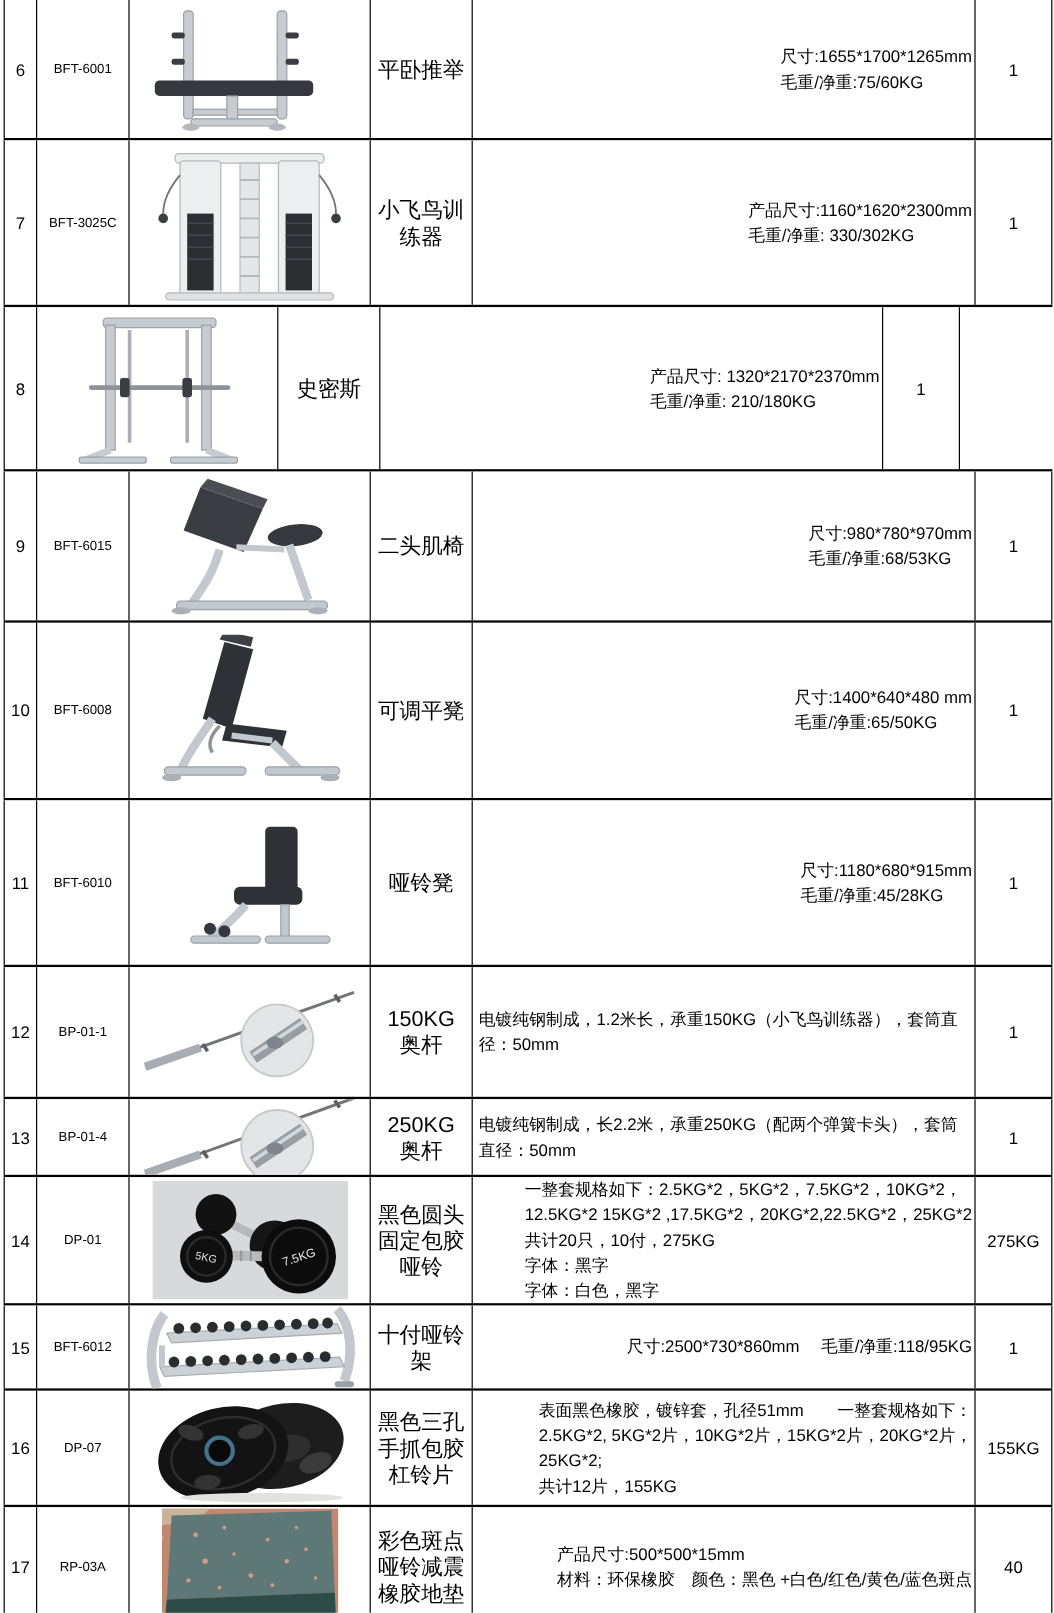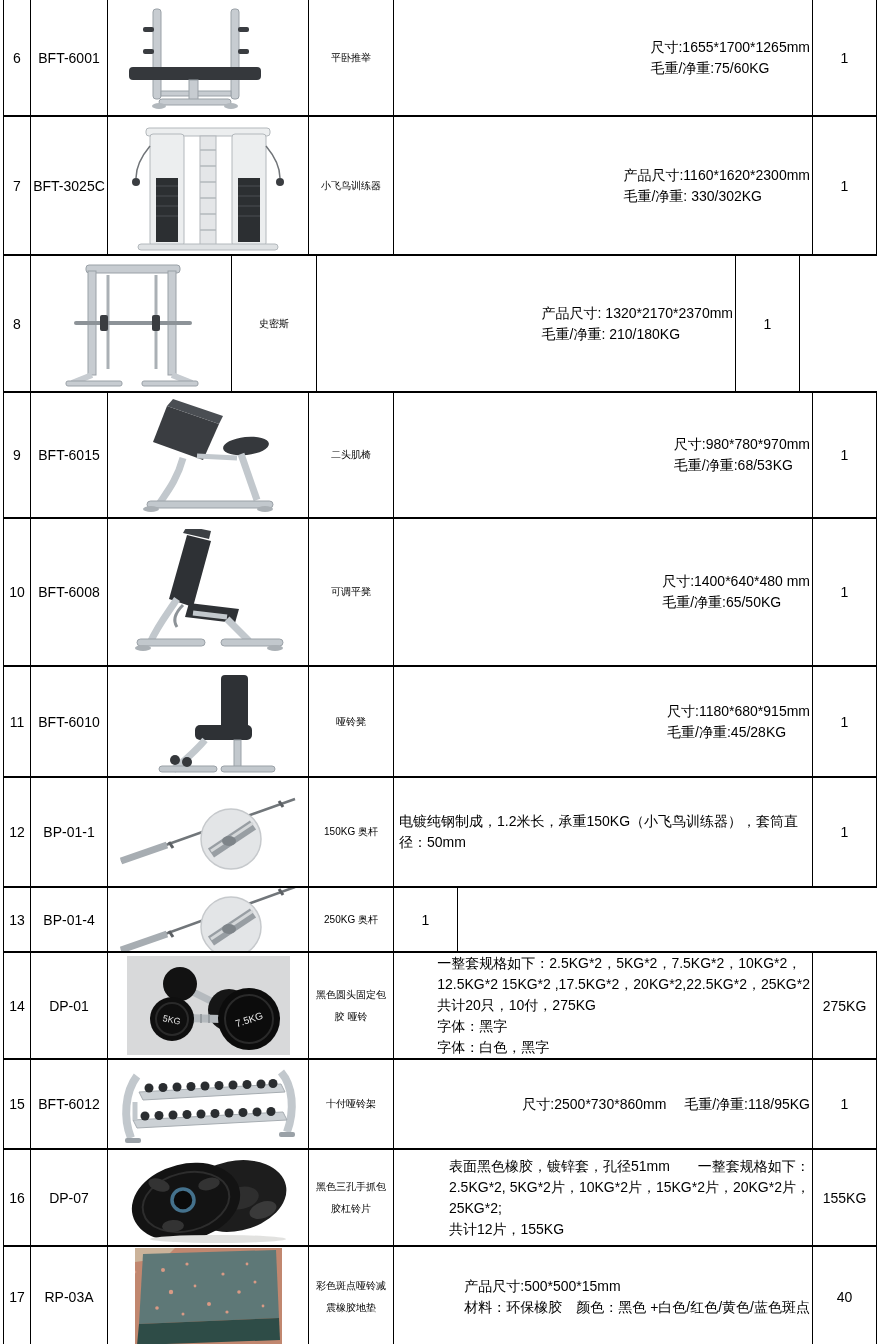"BFT-6001" .c-model { font-size: 14px -> 11px }
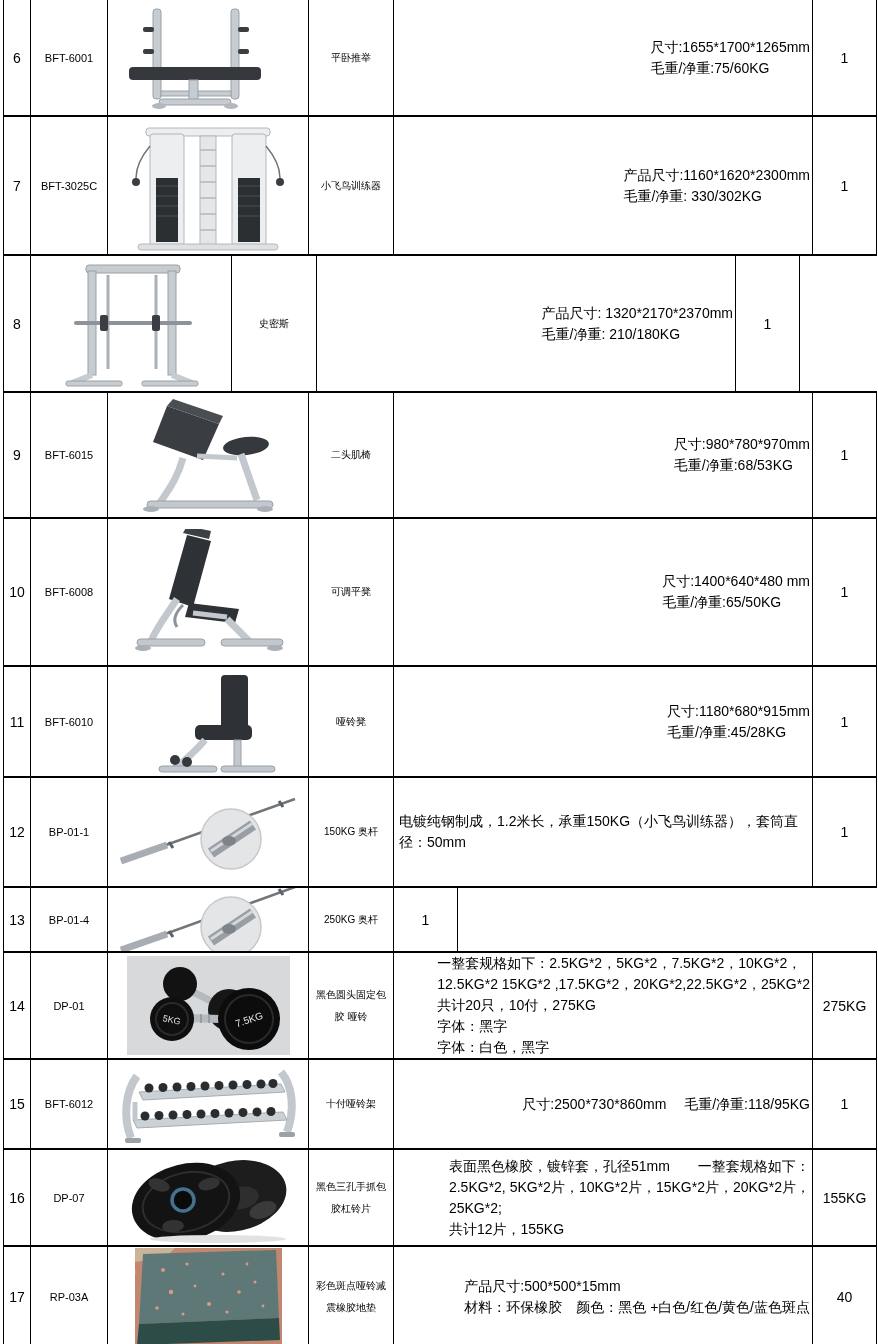"平卧推举" .c-name { font-size: 10px -> 18px }
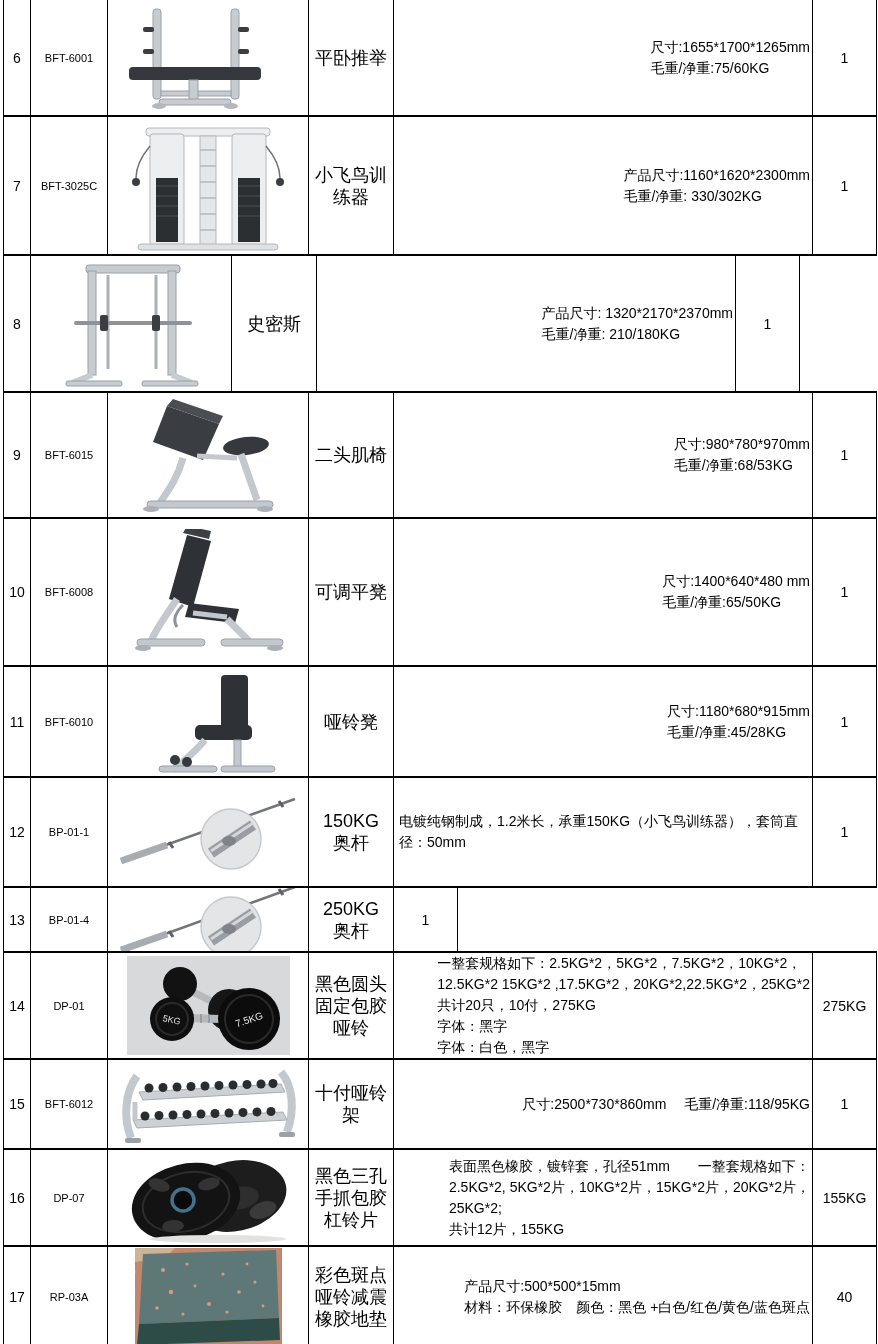"11" div.row { height: 111px -> 139px }
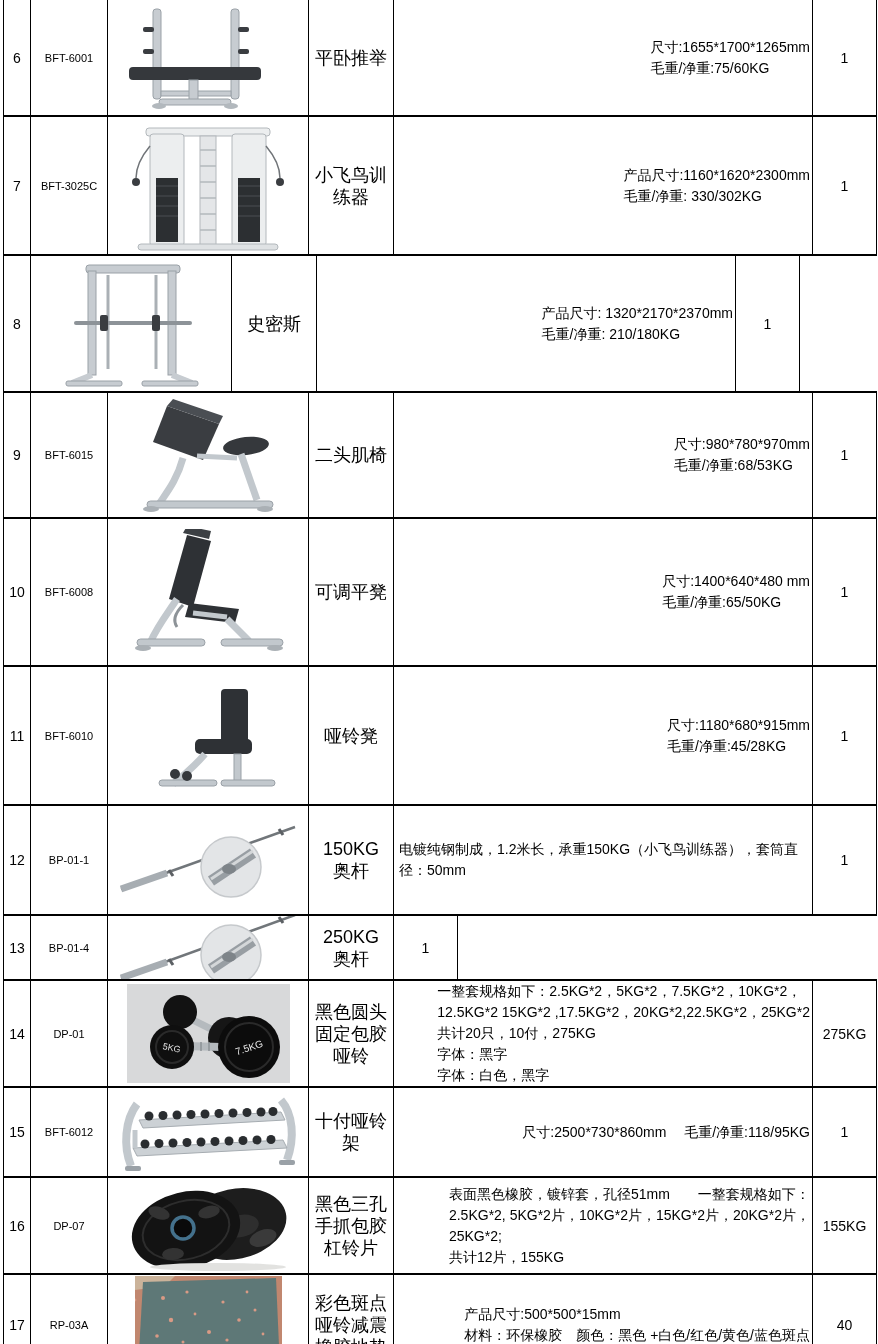"电镀纯钢制成，长2.2米，承重250KG（配两个弹簧卡头），套筒直径：50mm" div.cell { html: none -> <div> <span>电镀纯钢制成，长2.2米，承重250KG（配两个弹簧卡头），套筒直径：50mm</span> </div> }
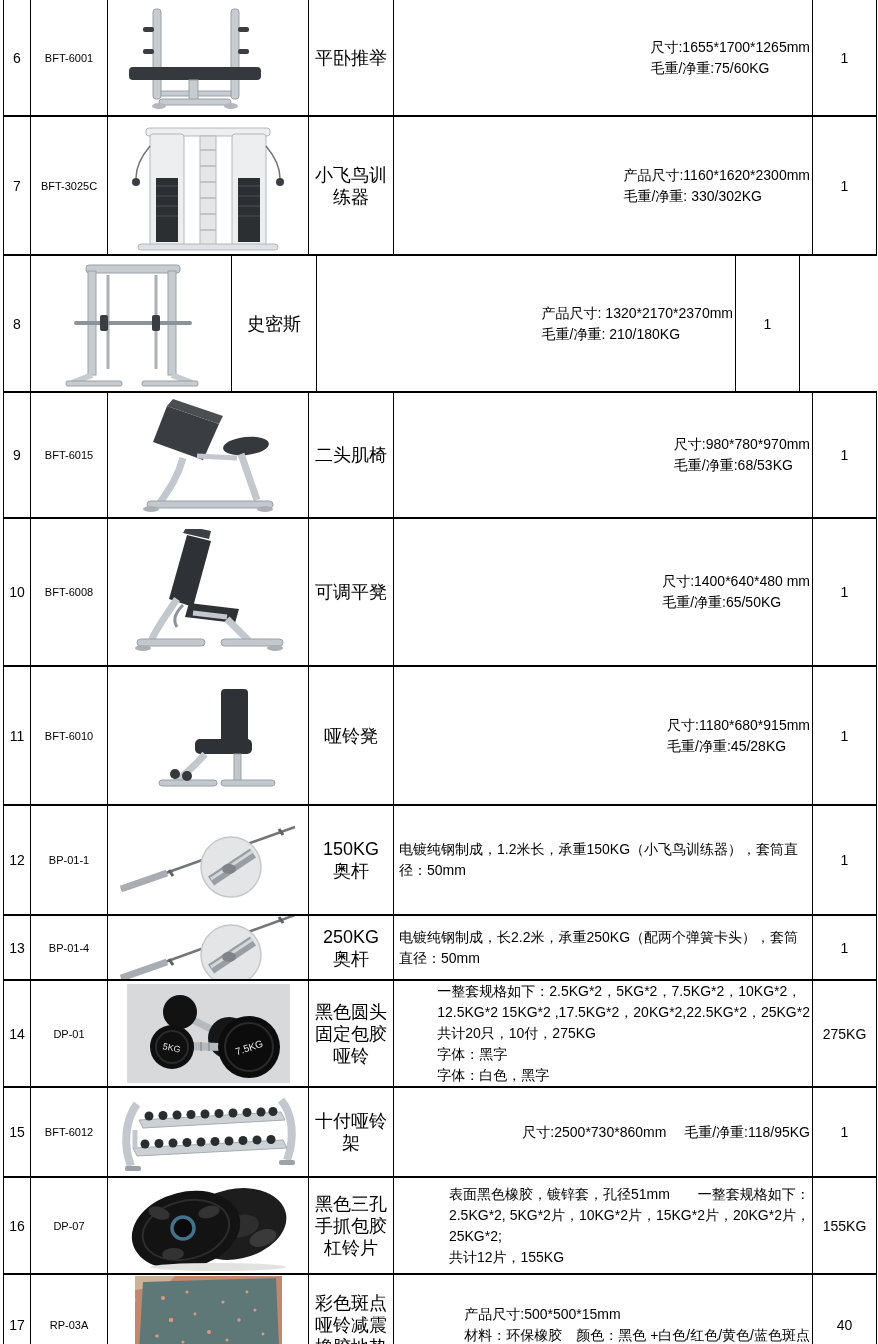"15" div.row { height: 90px -> 71px }
